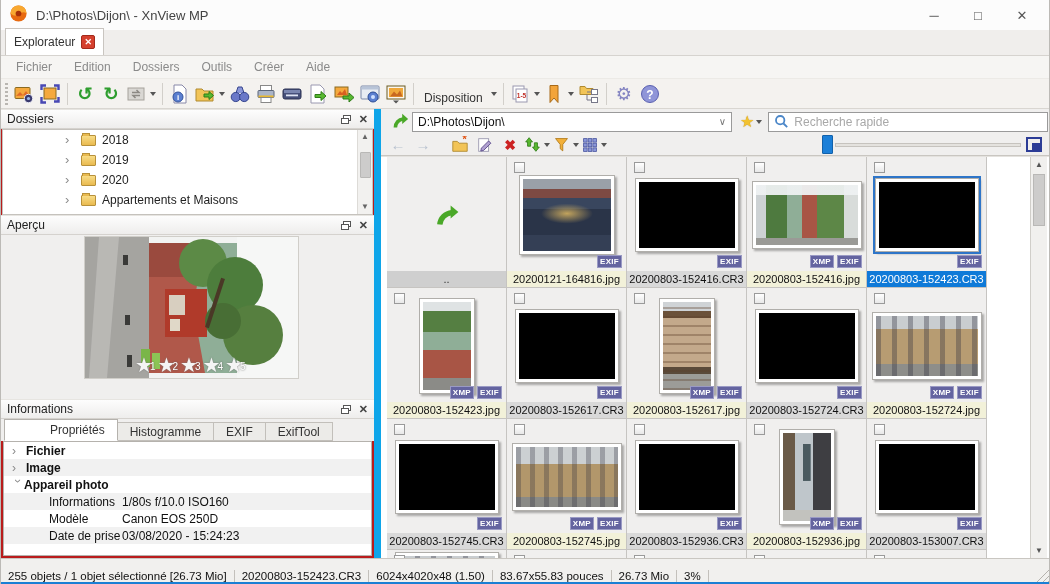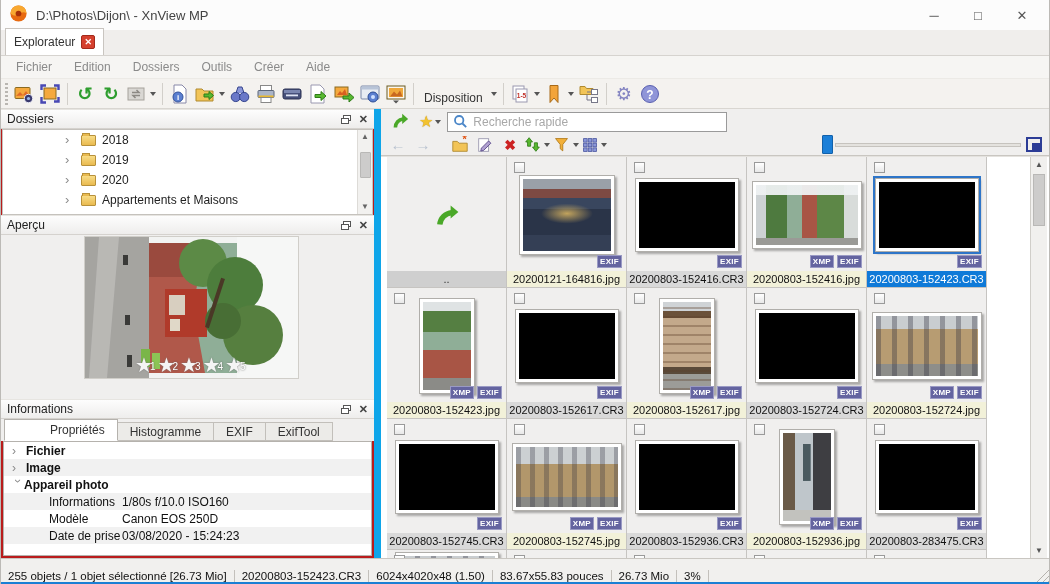"D:\Photos\Dijon\" div.combo { html: none -> <div> <span>D:\Photos\Dijon\</span> <span>∨</span> </div> }
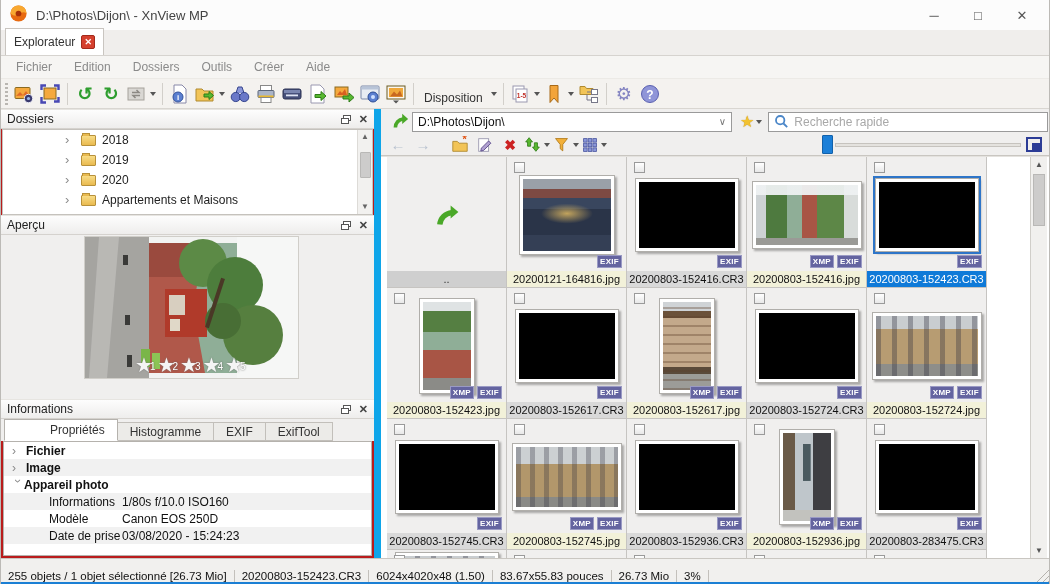"20200803-283475.CR3" div.flabel { text: 20200803-283475.CR3 -> 20200803-153007.CR3 }
